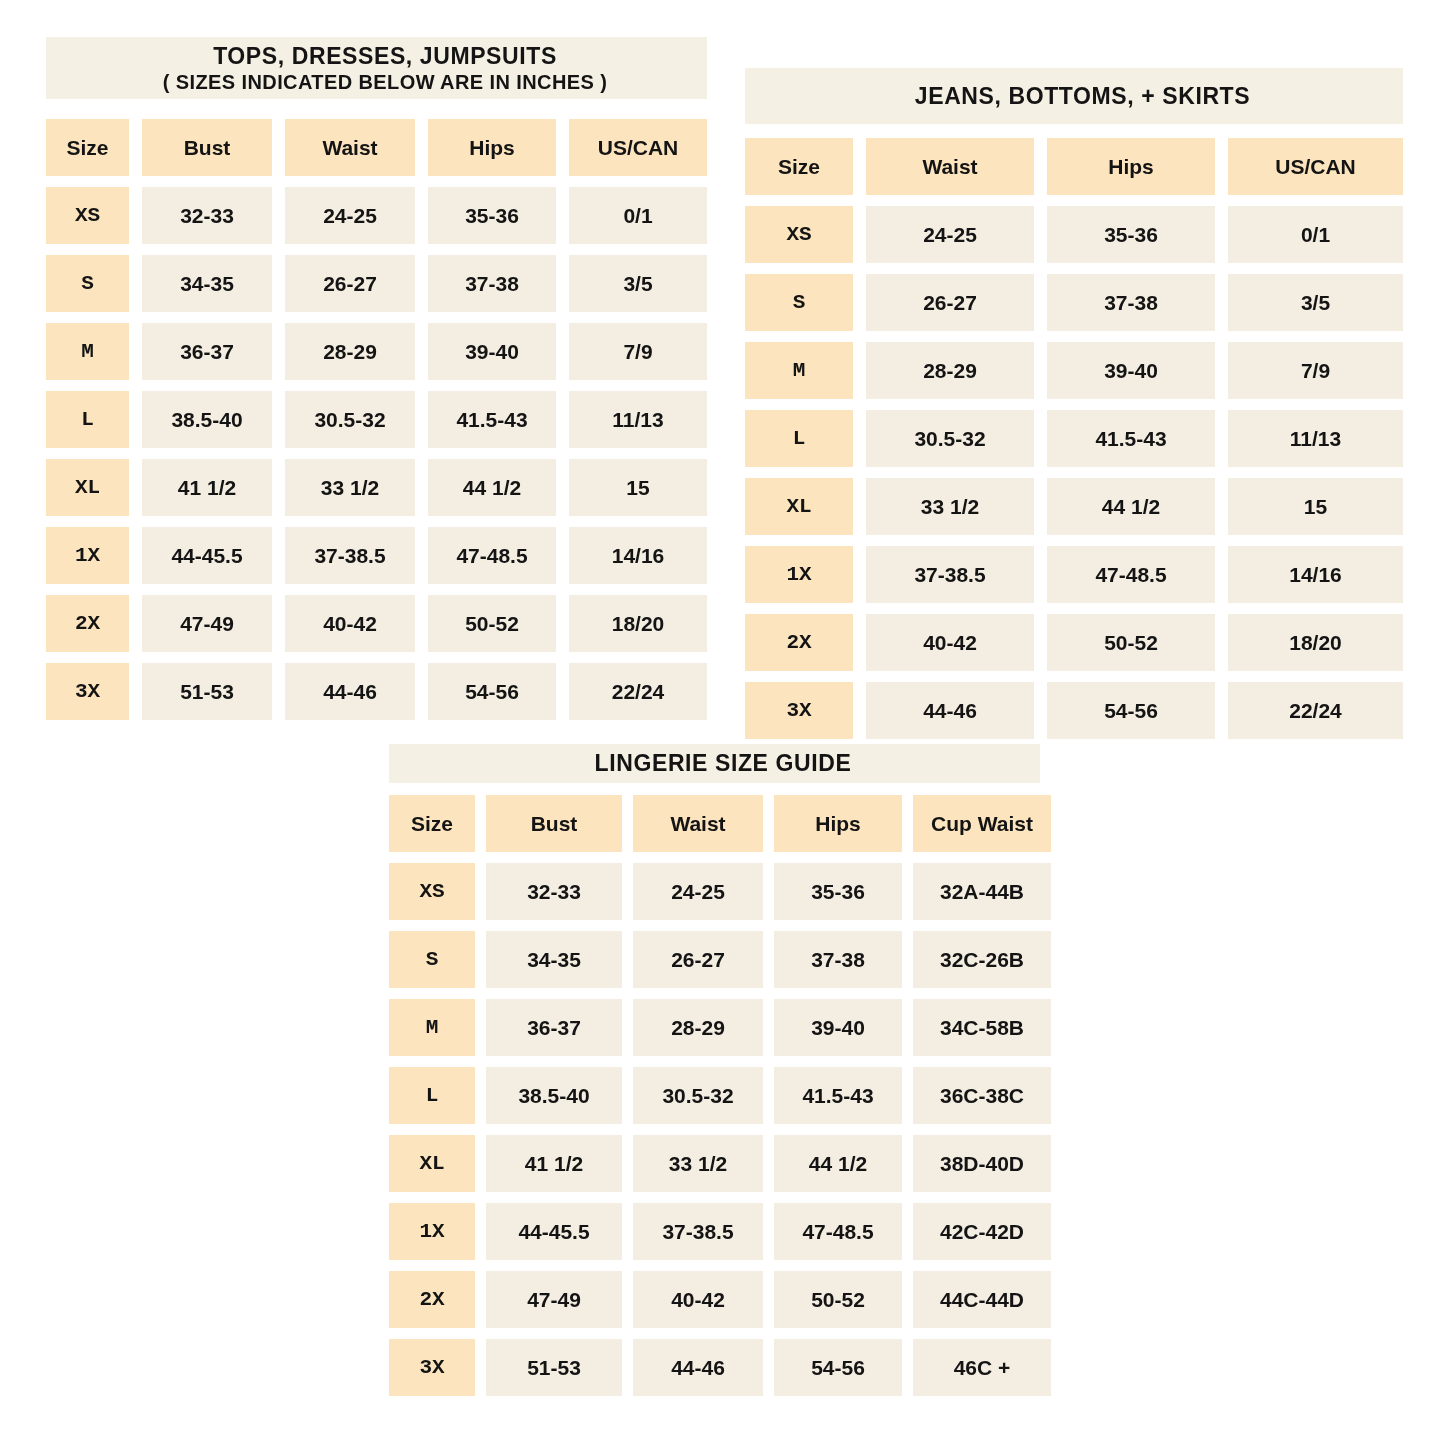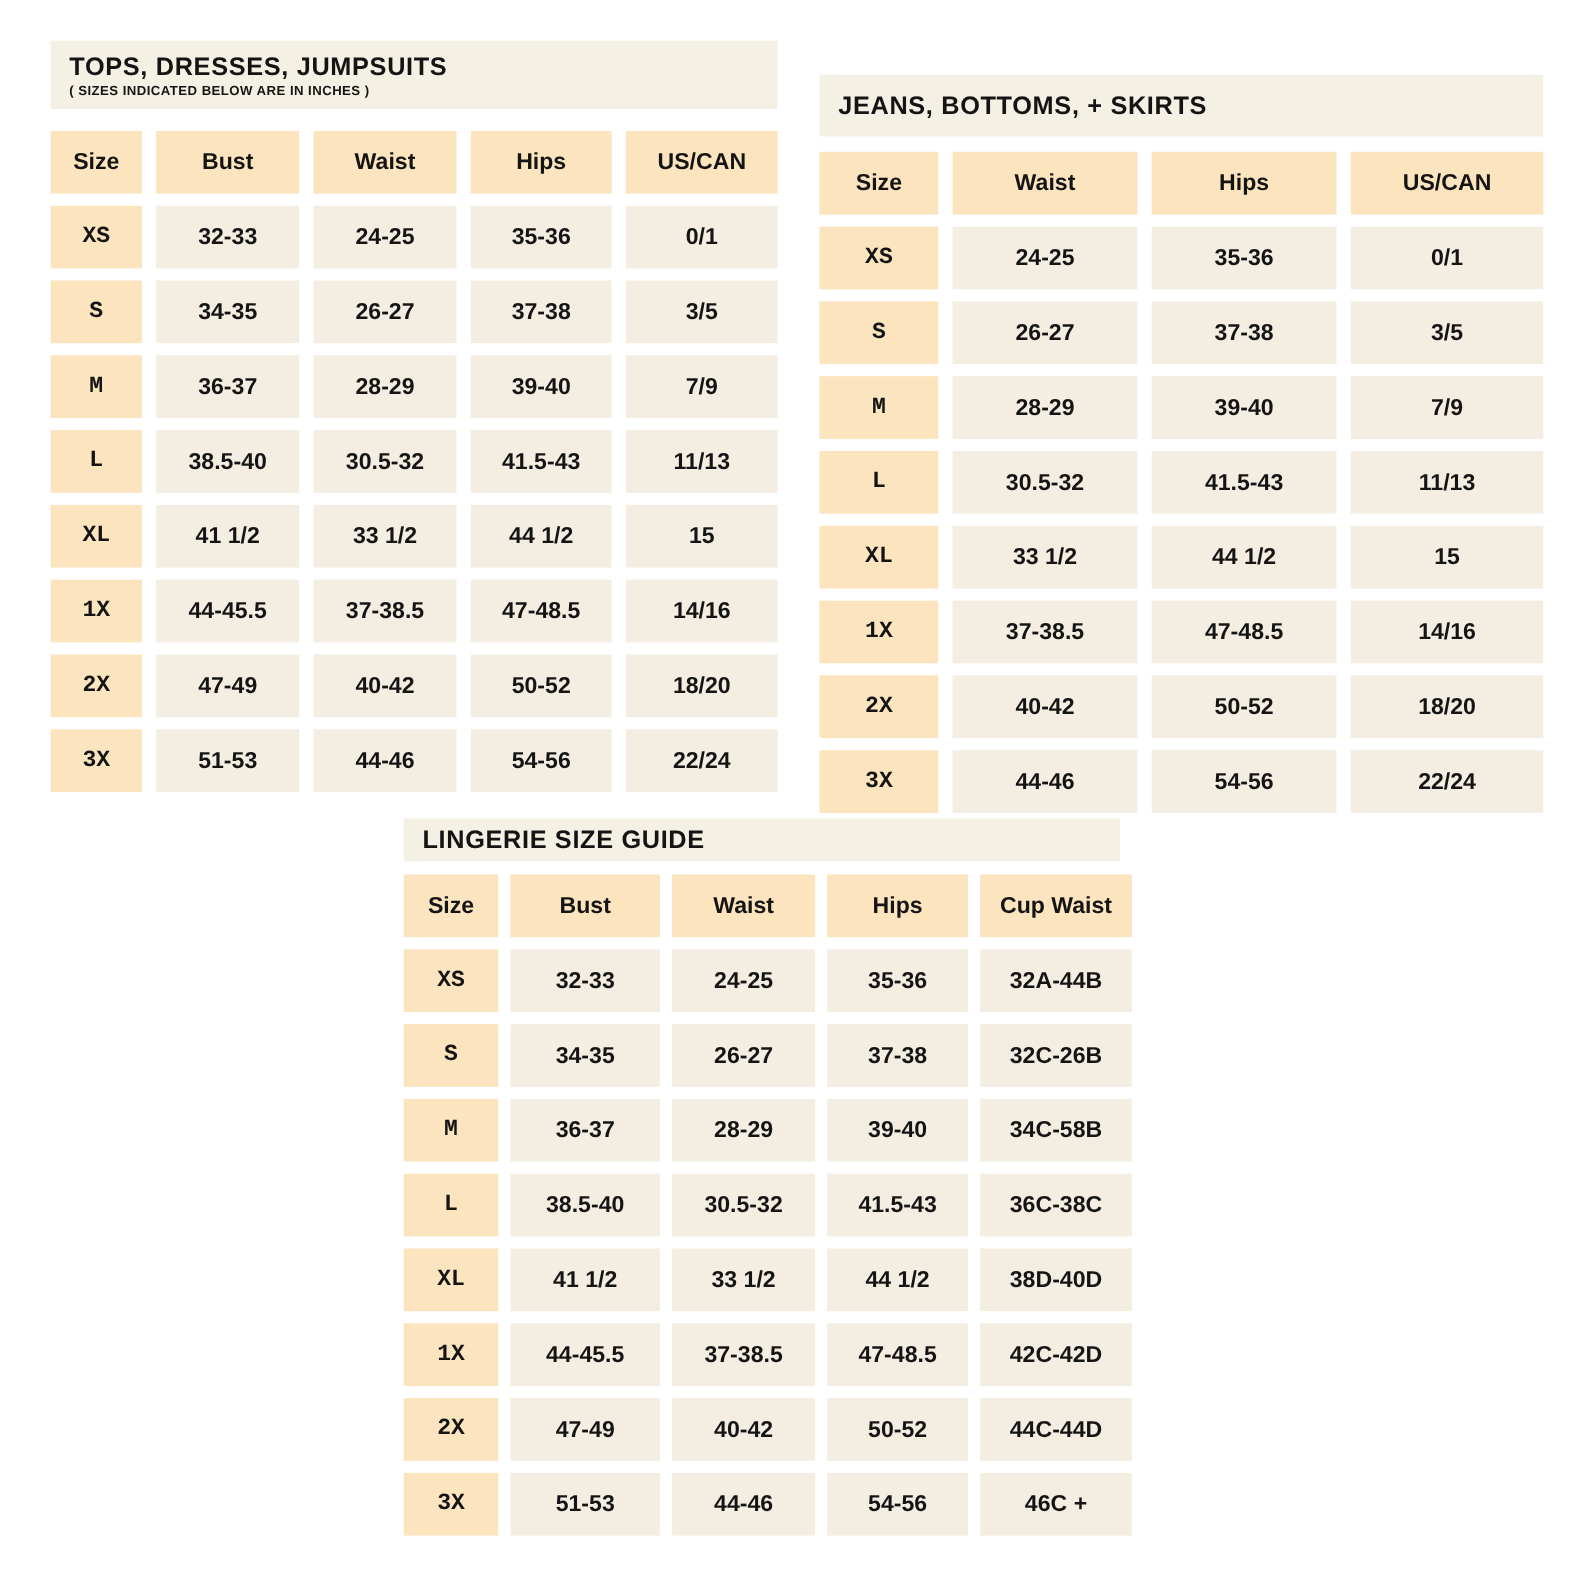"TOPS, DRESSES, JUMPSUITS" .titlebar { text-align: none -> center }
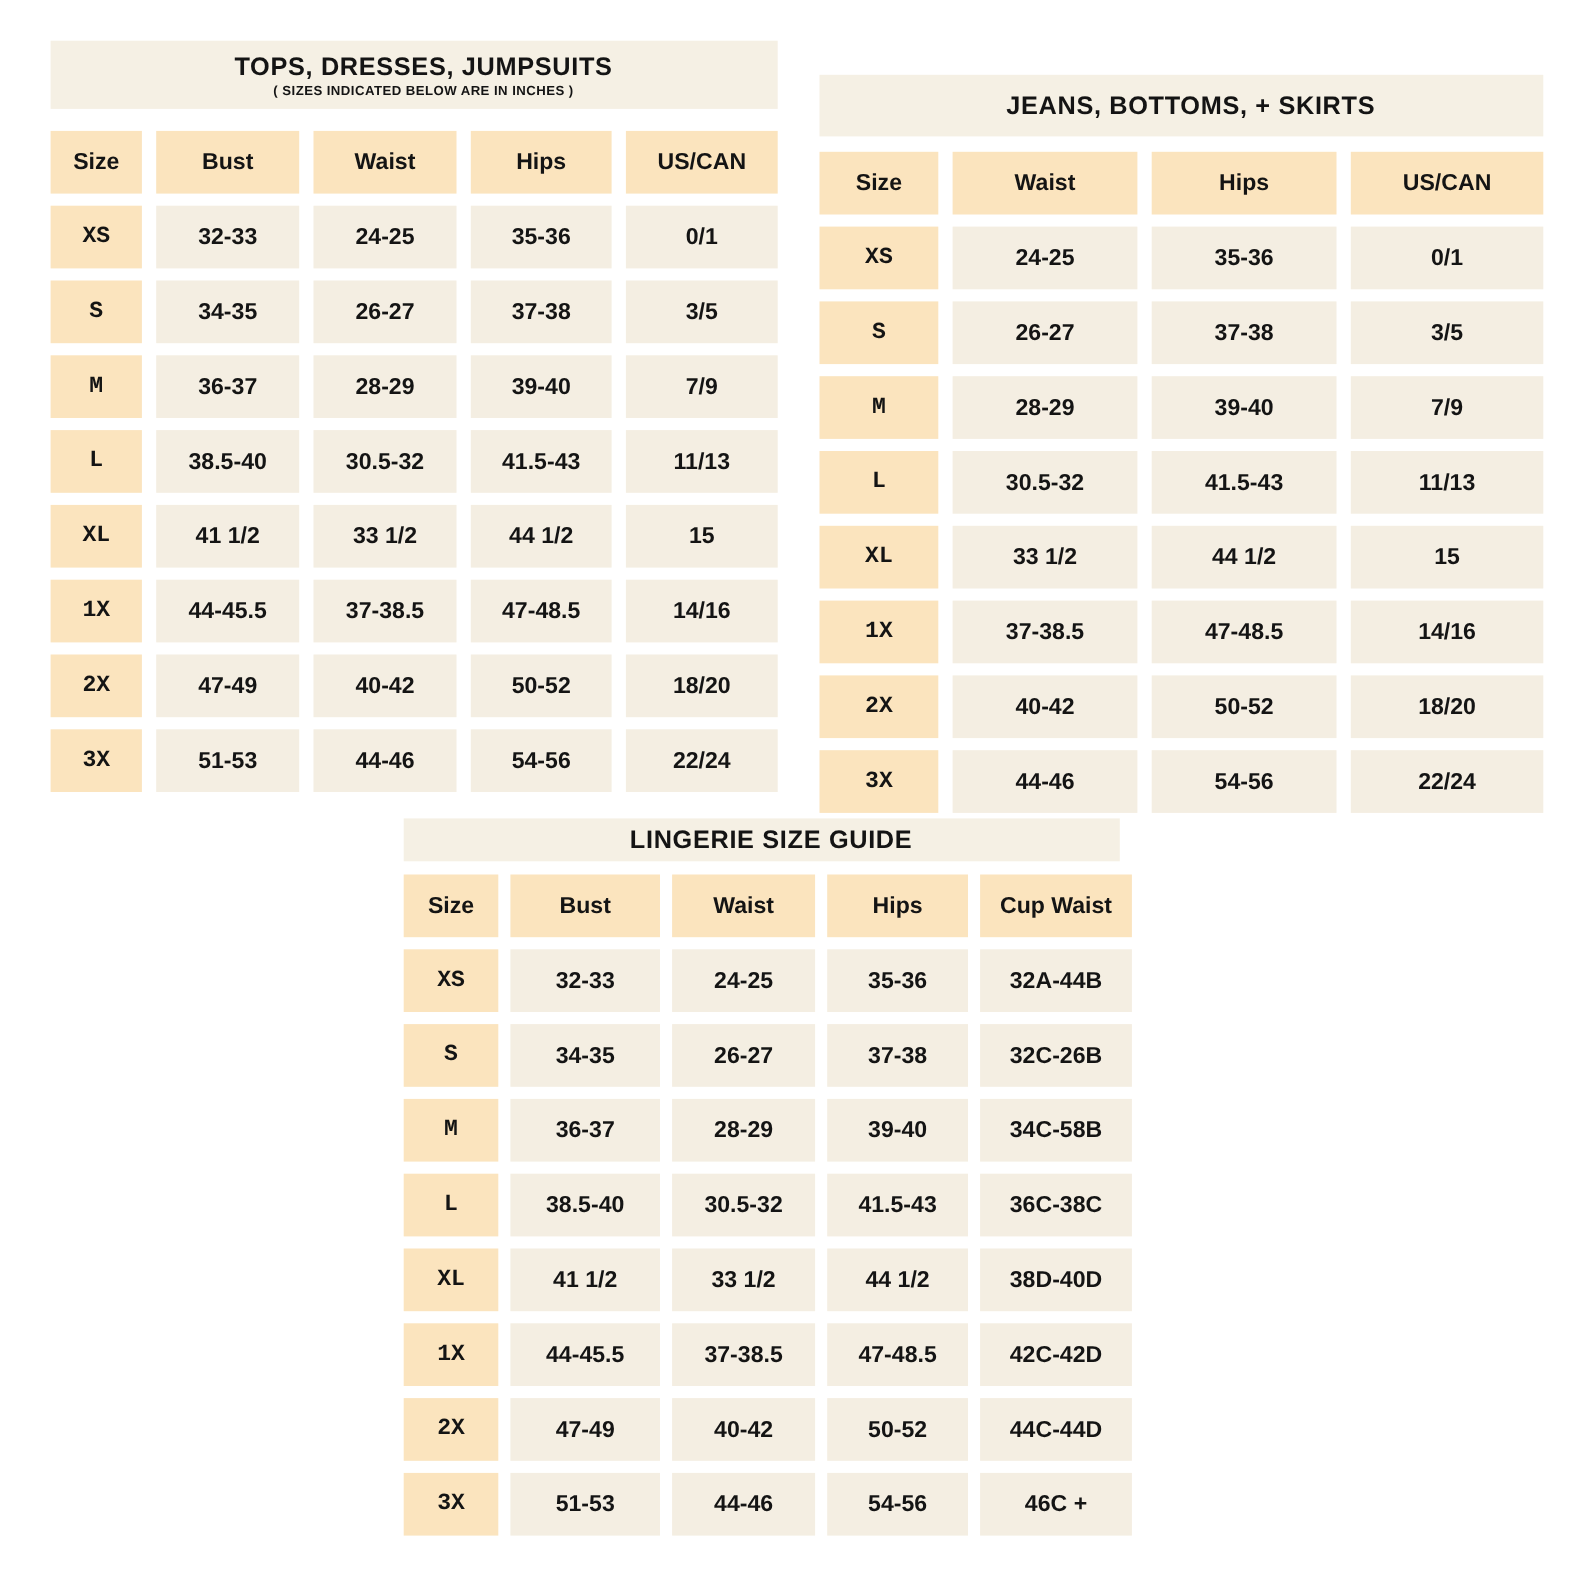"( SIZES INDICATED BELOW ARE" .titlebar .subtitle { font-size: 12px -> 20px }
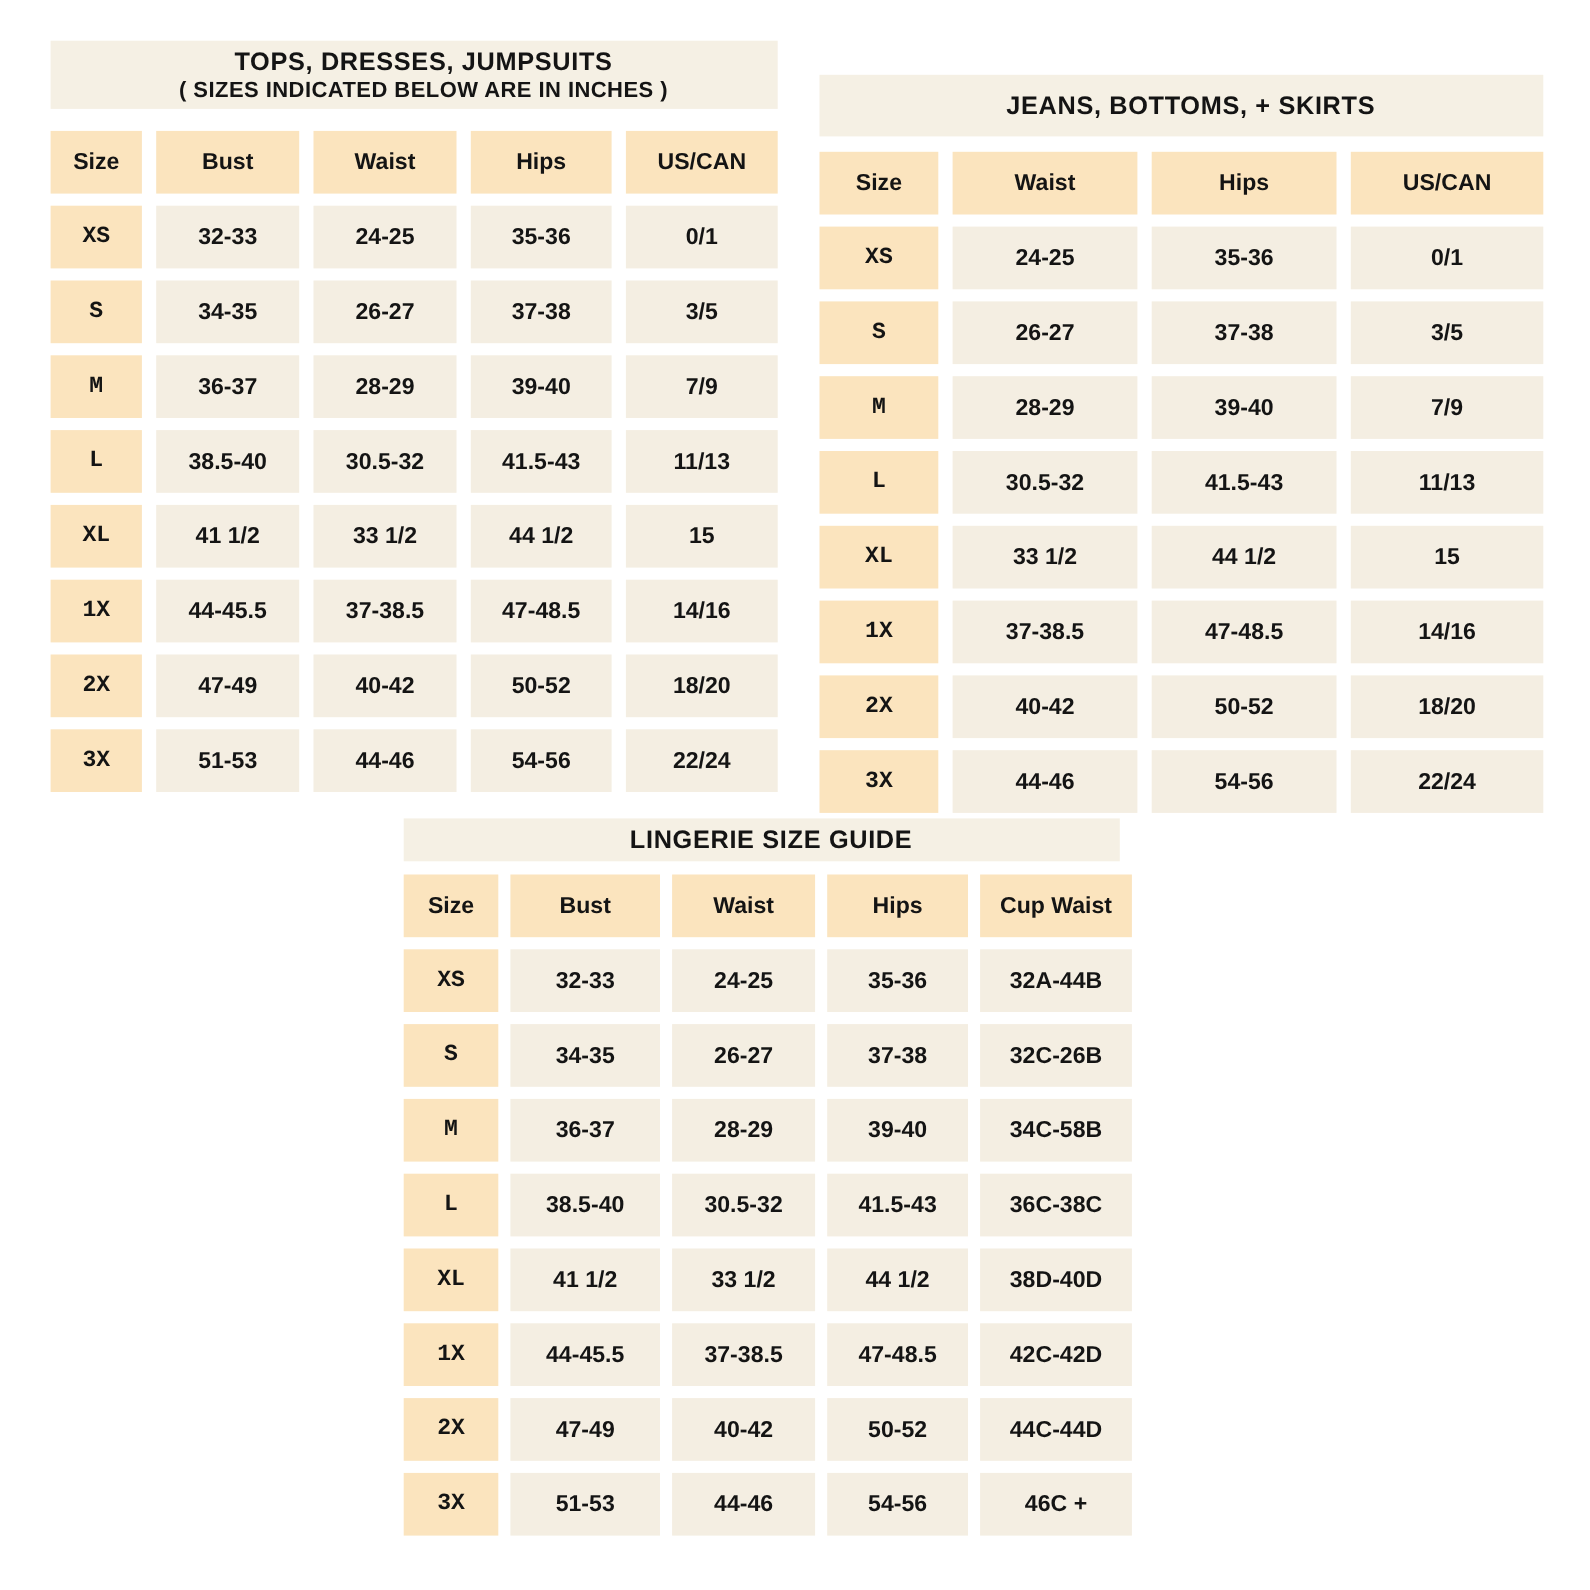"LINGERIE SIZE GUIDE" .t-lingerie { left: 355px -> 377px }
